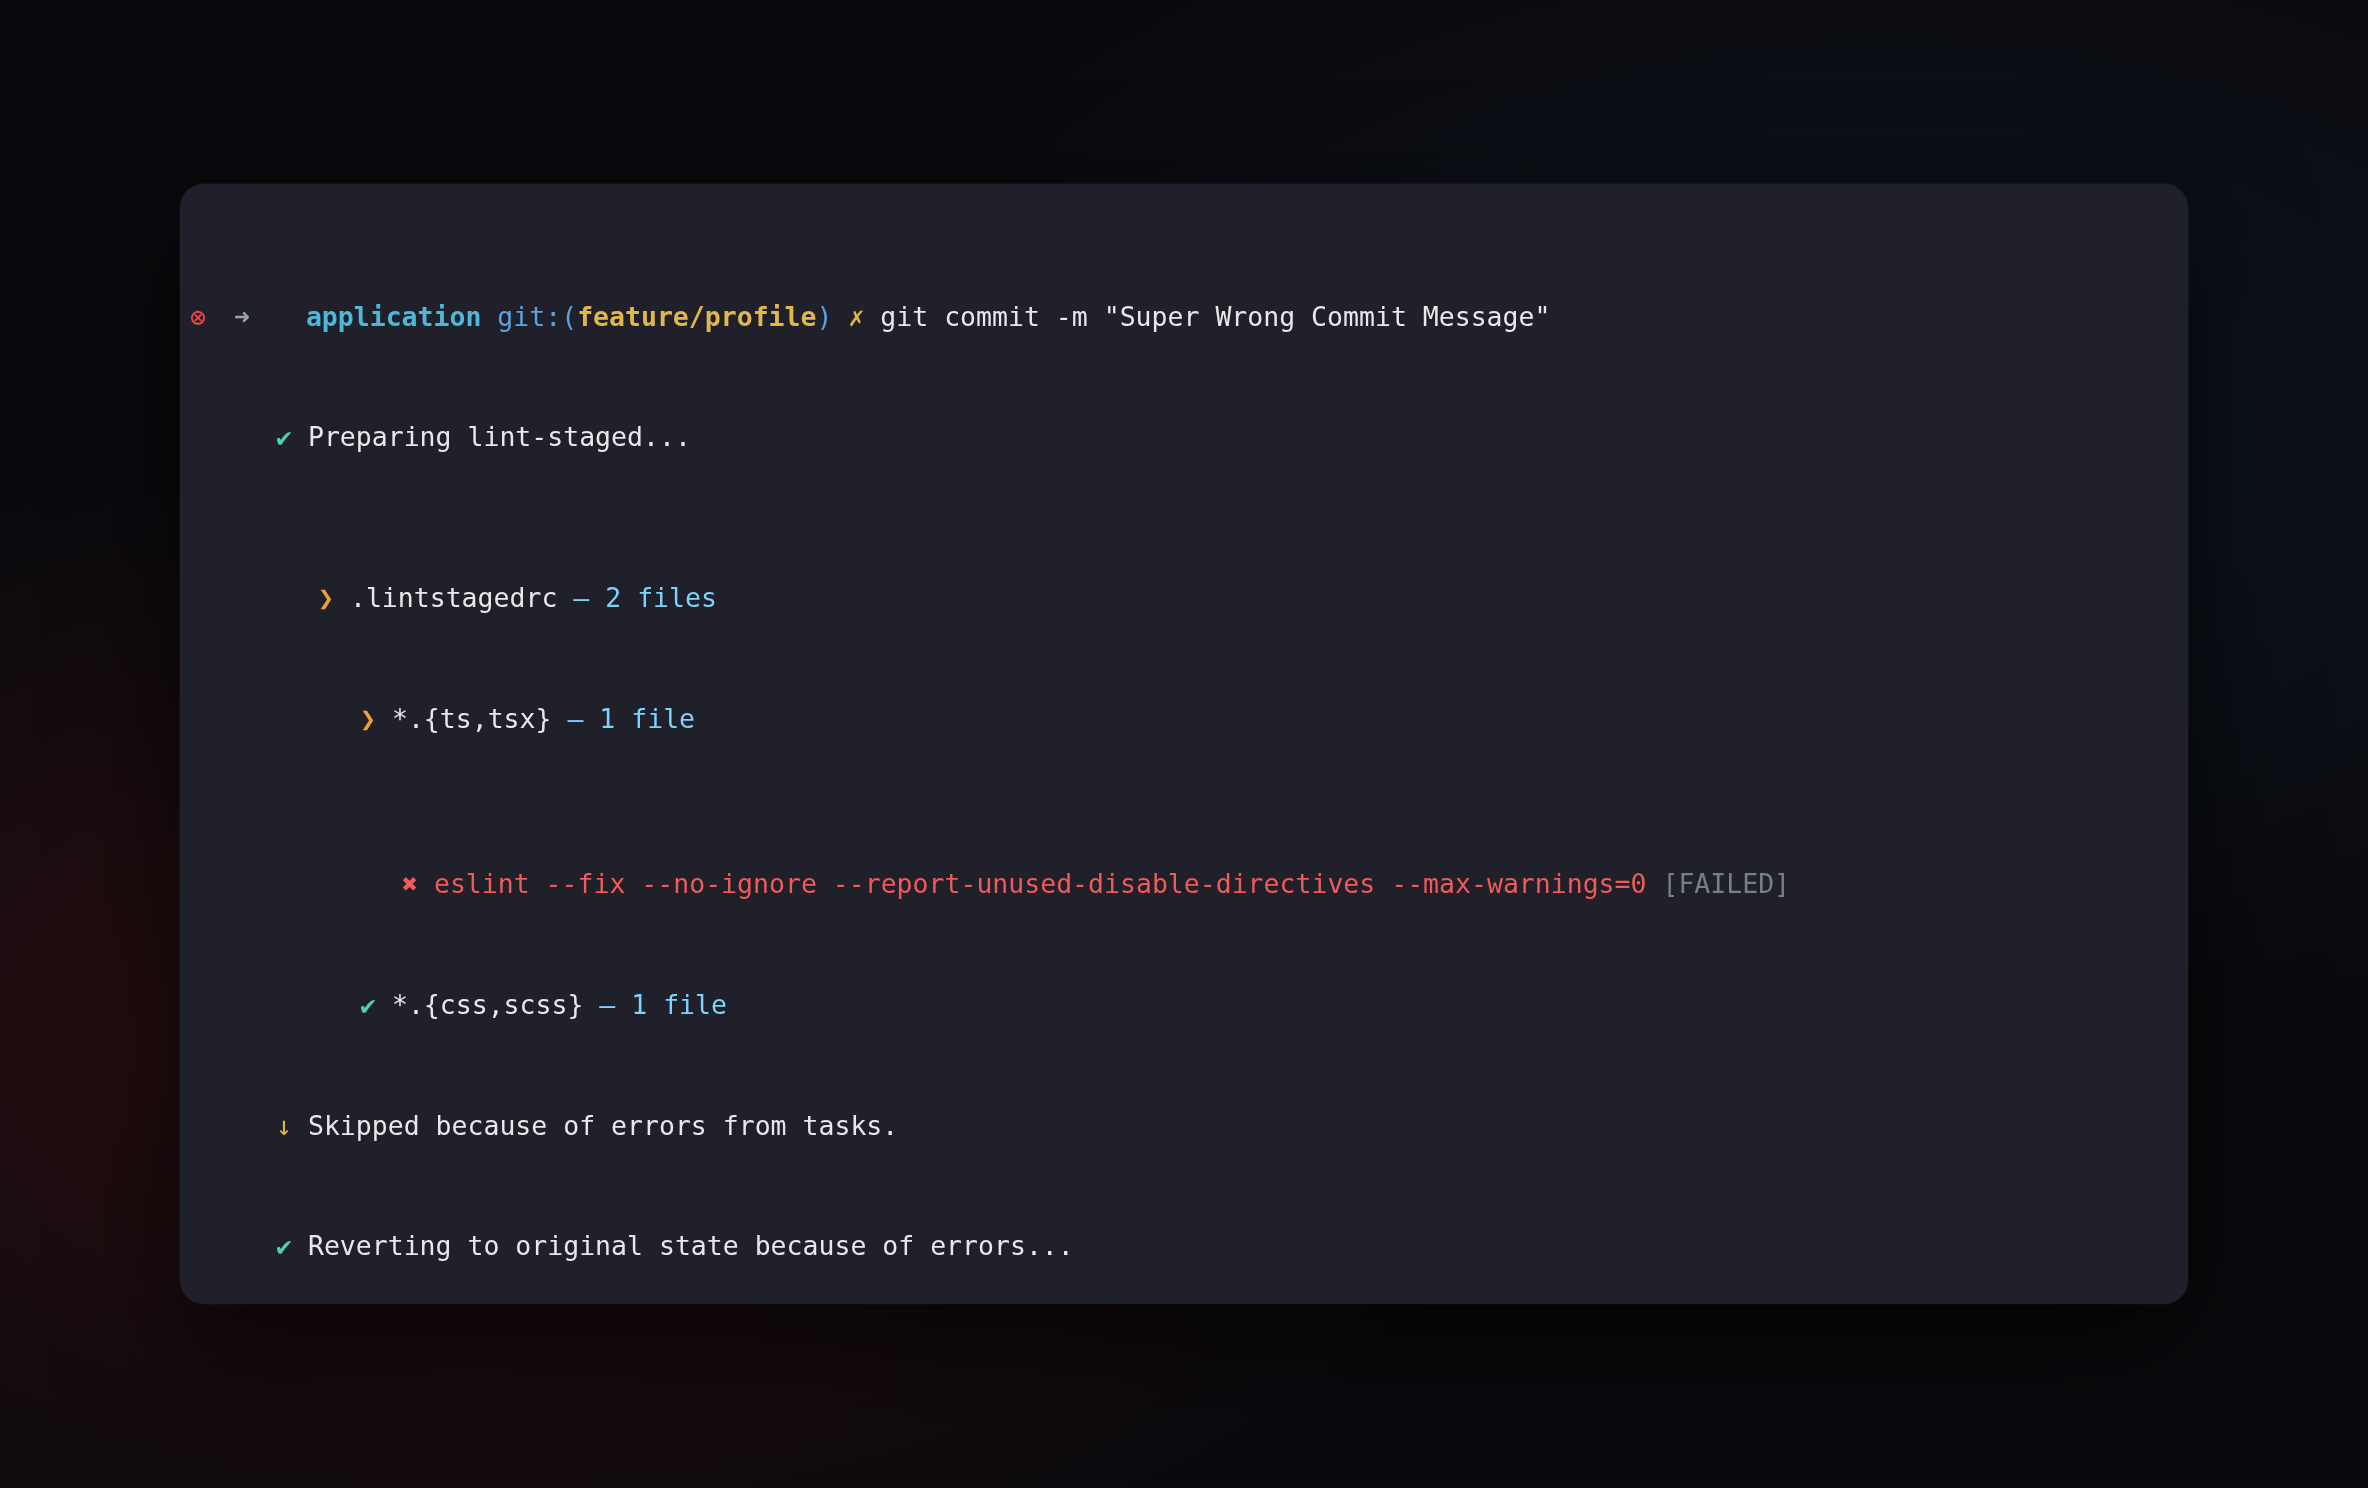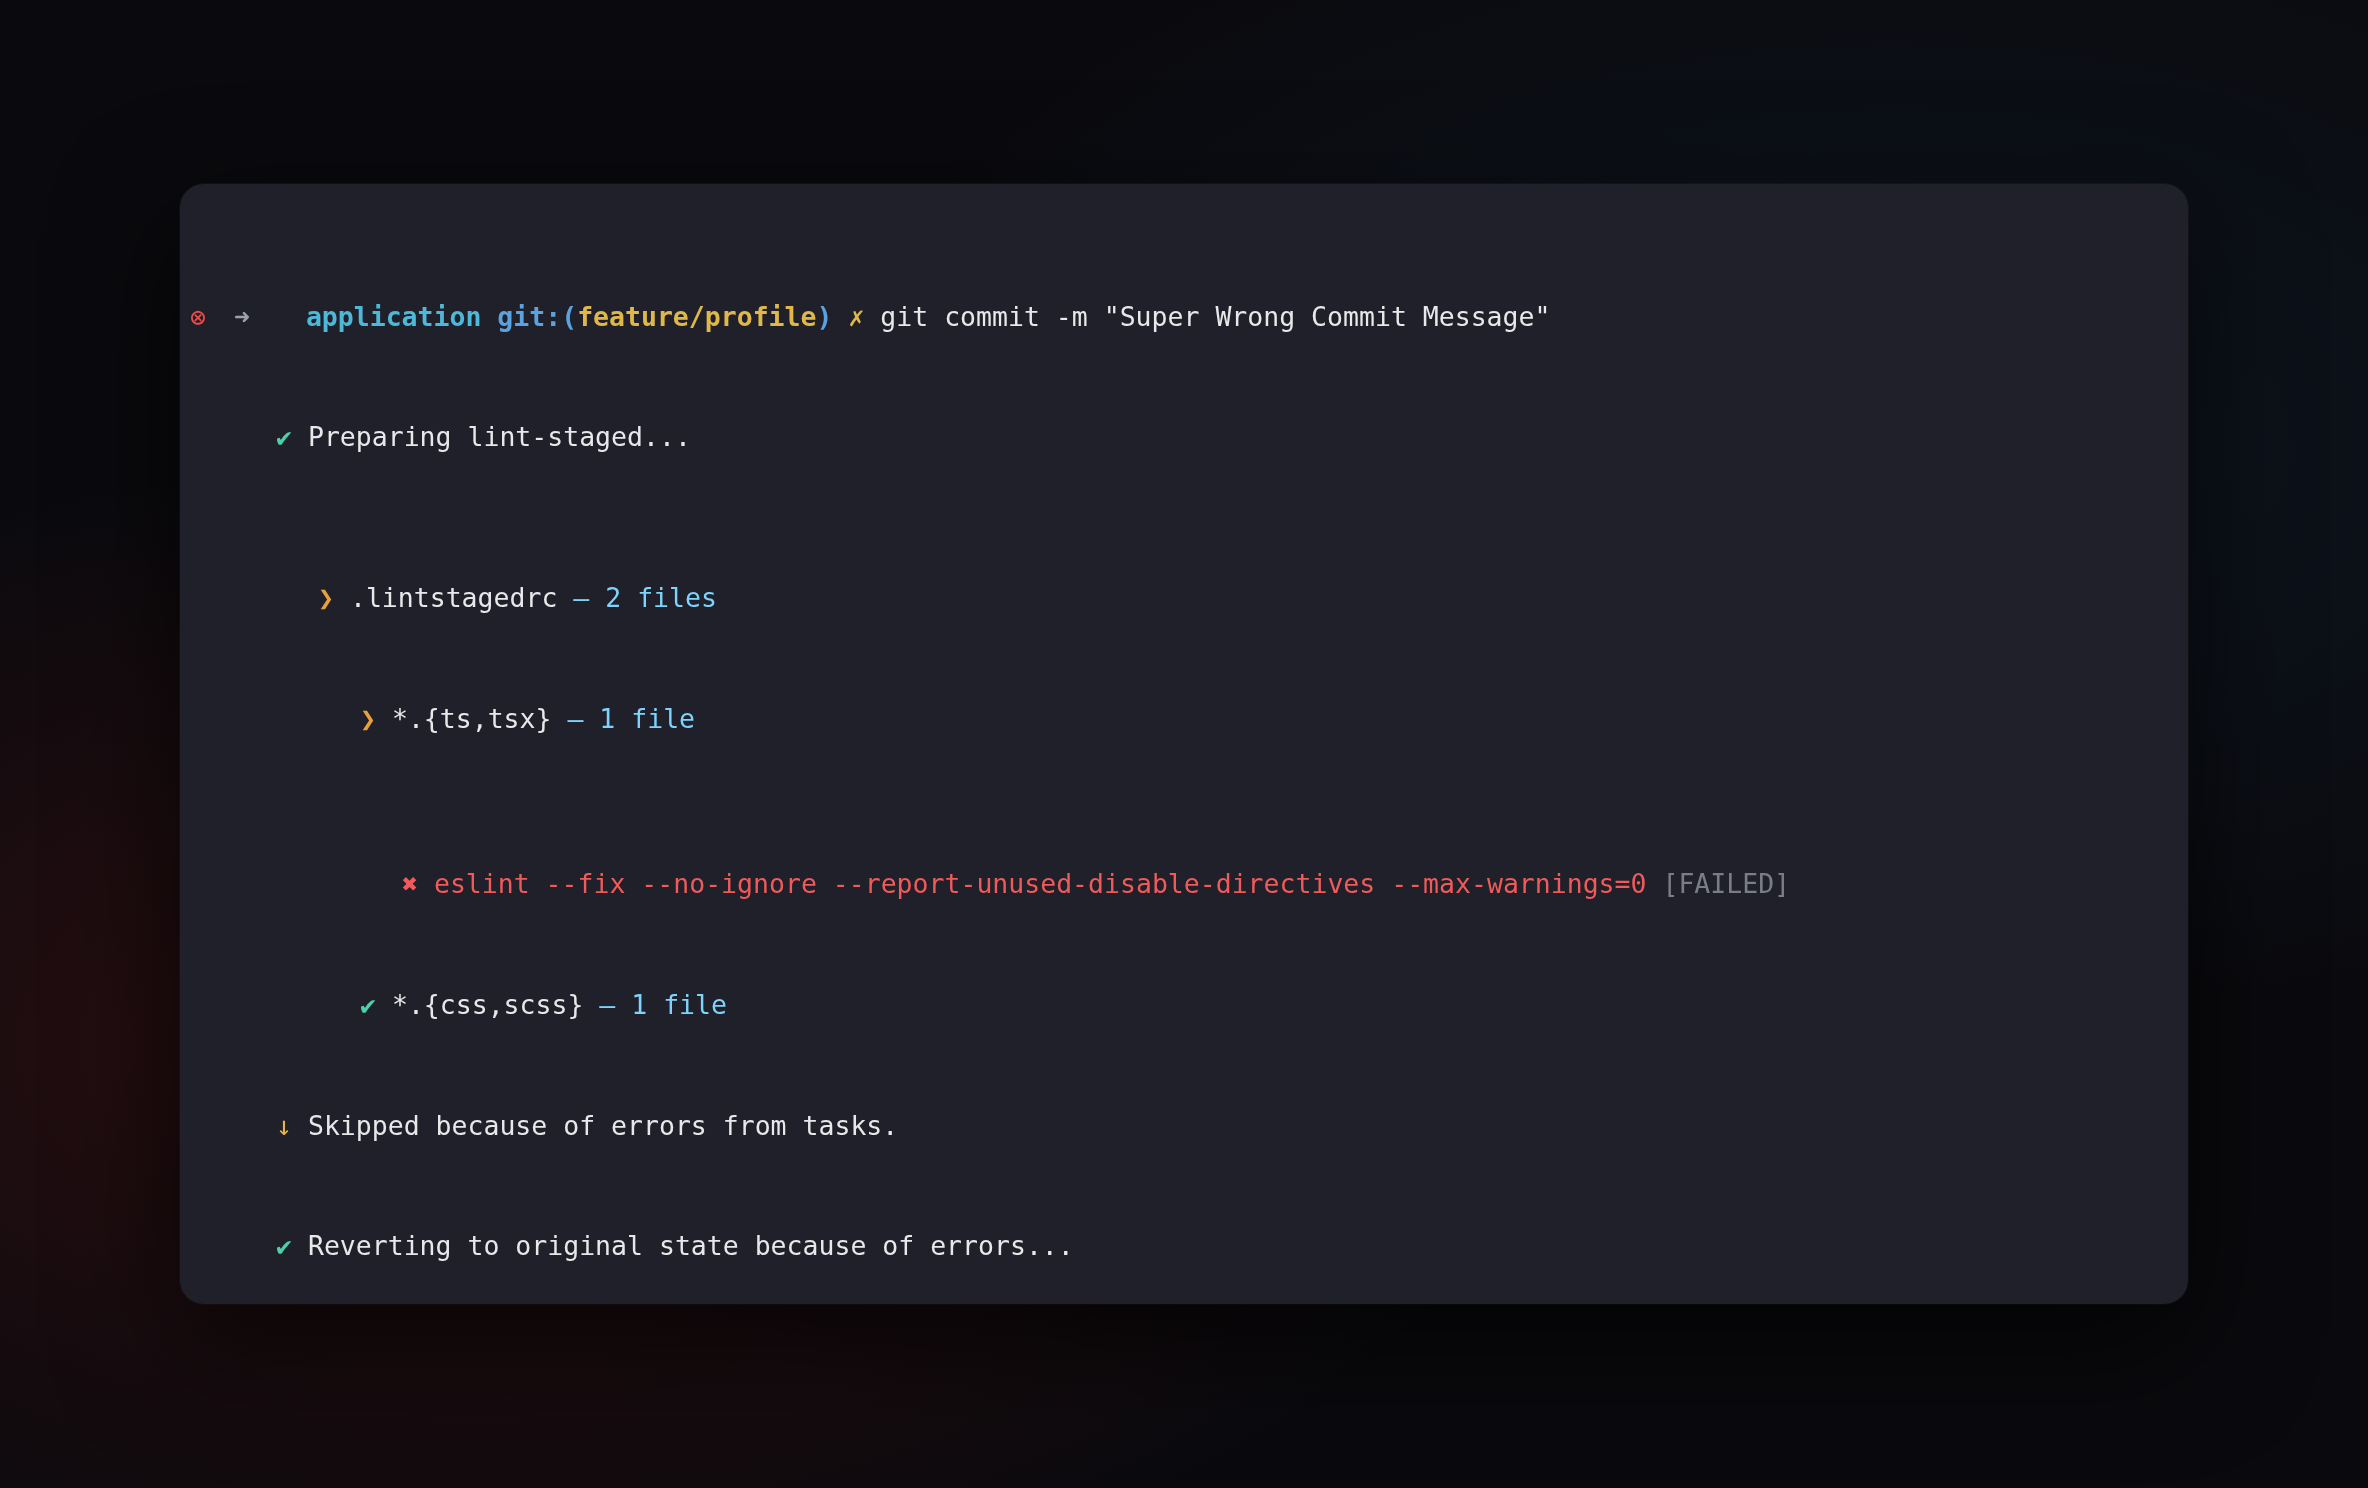"git:(" .c-blue { font-weight: 700 -> 400 }
